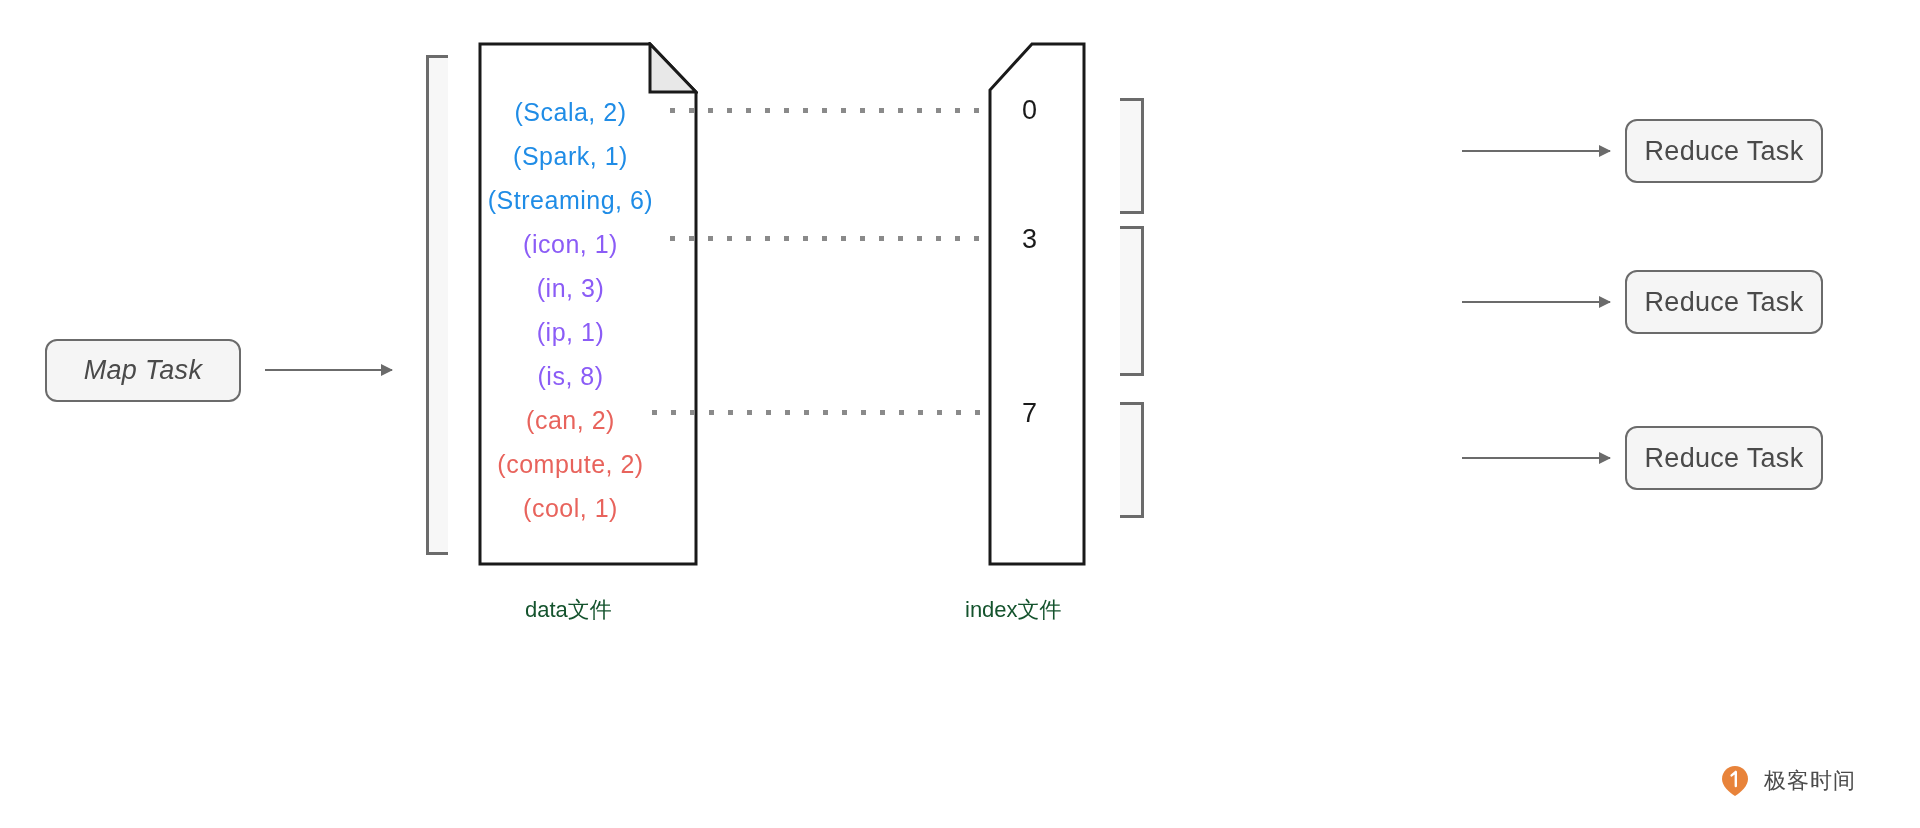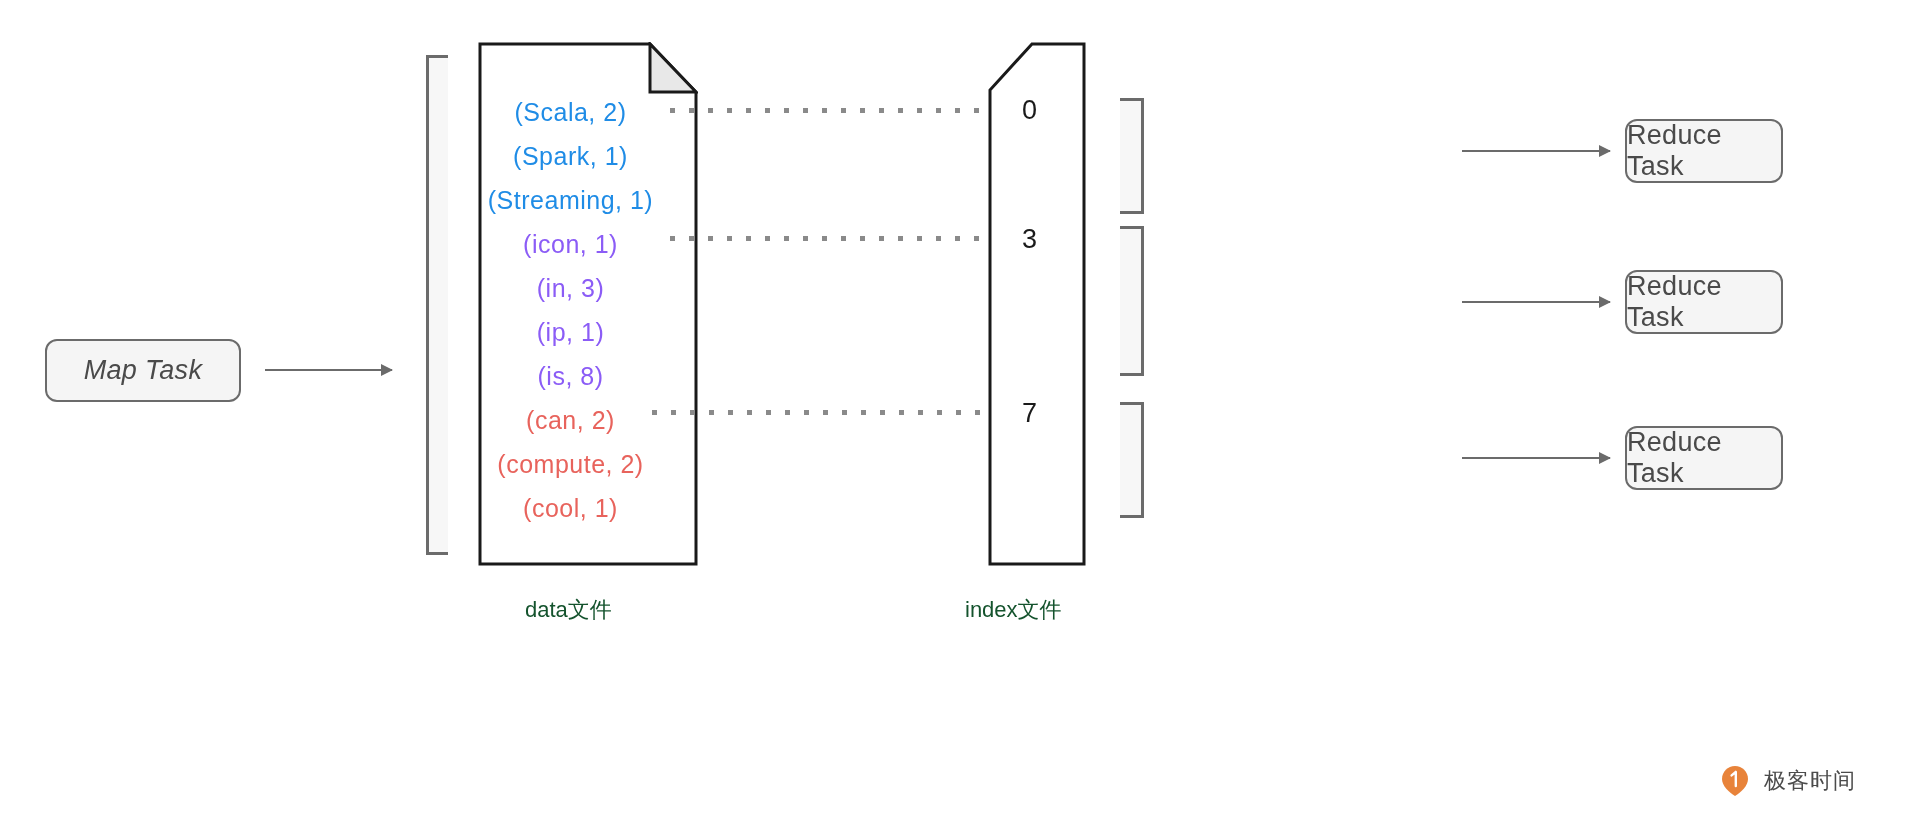"Reduce Task" .reduce-box { width: 158px -> 198px }
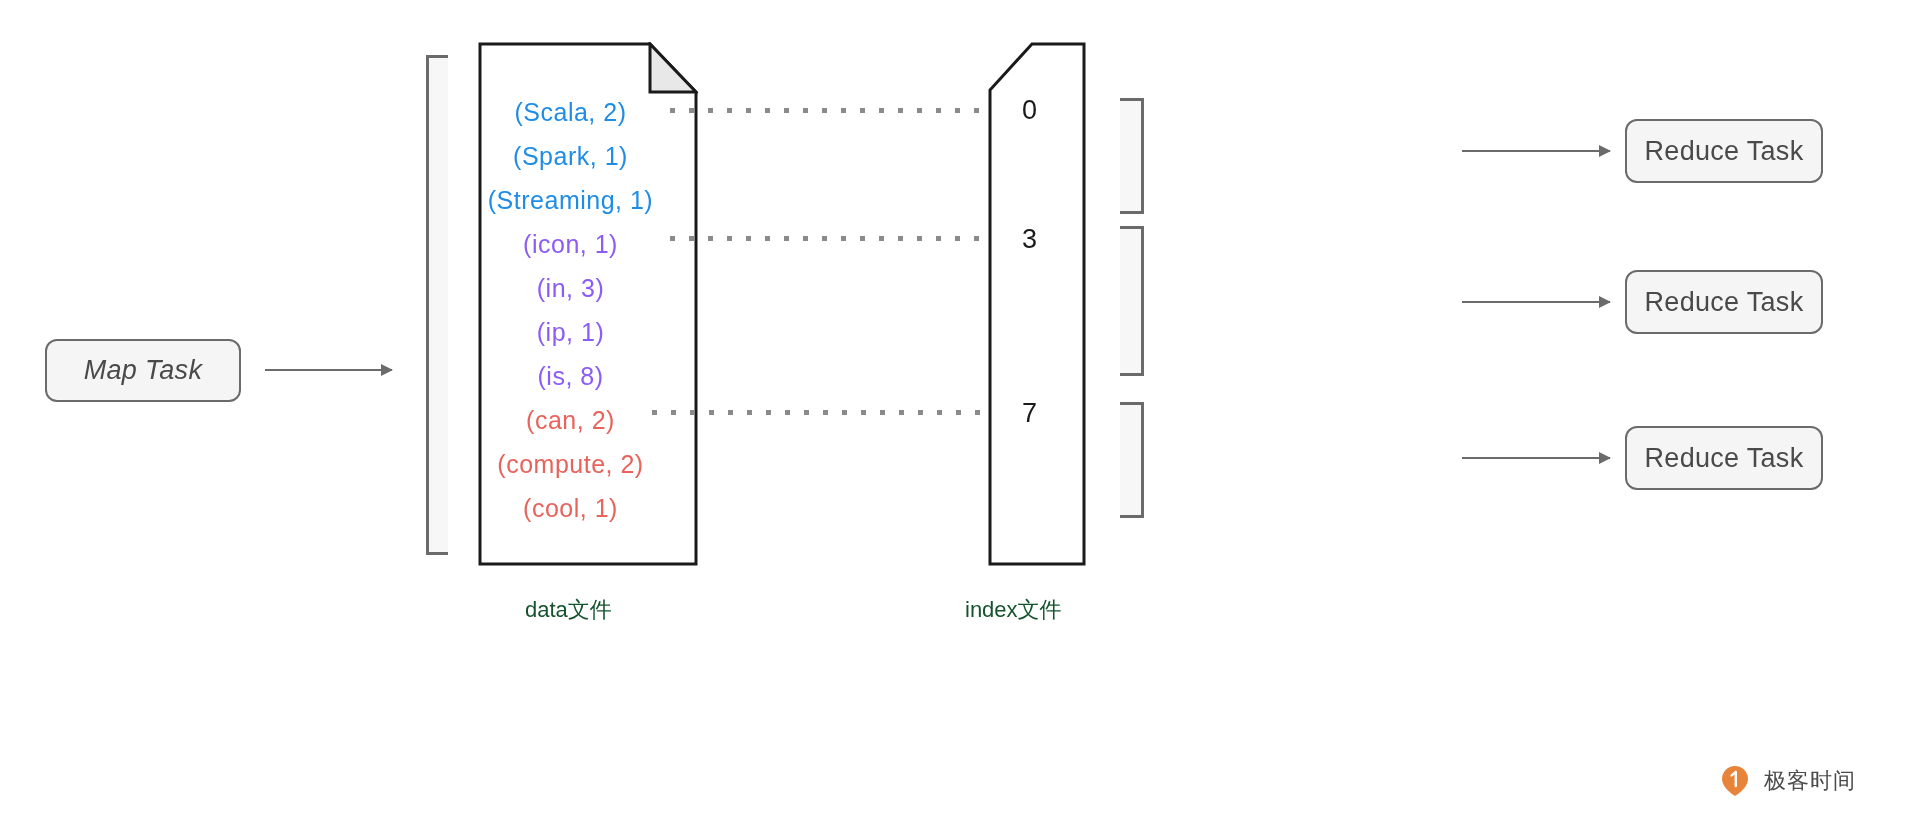"(Streaming, 1)" div.kv-row { text: 1 -> 6 }
